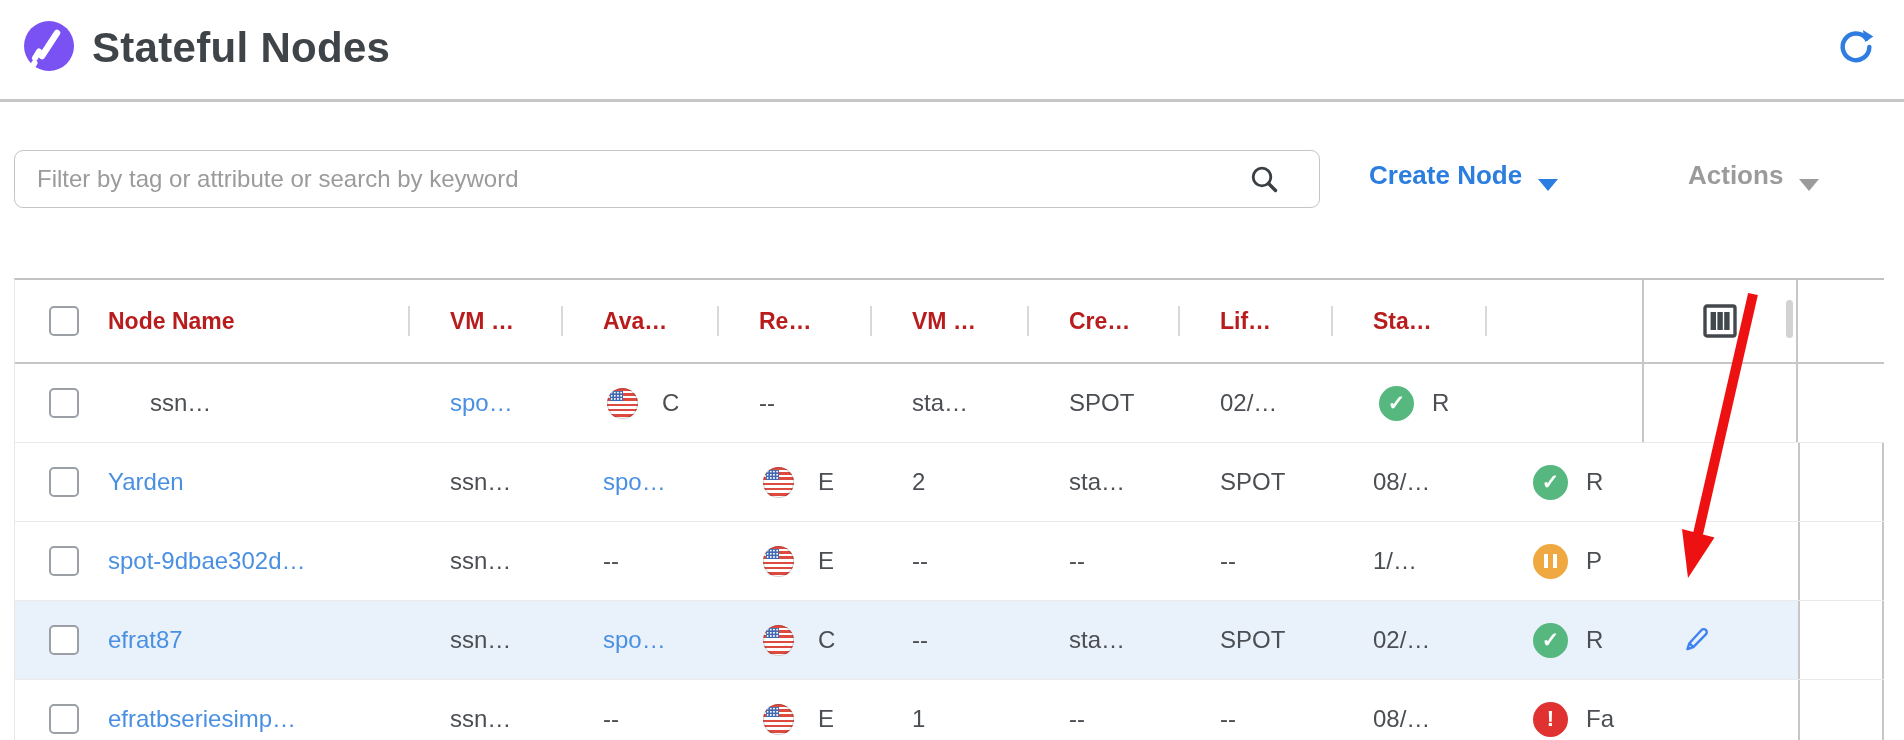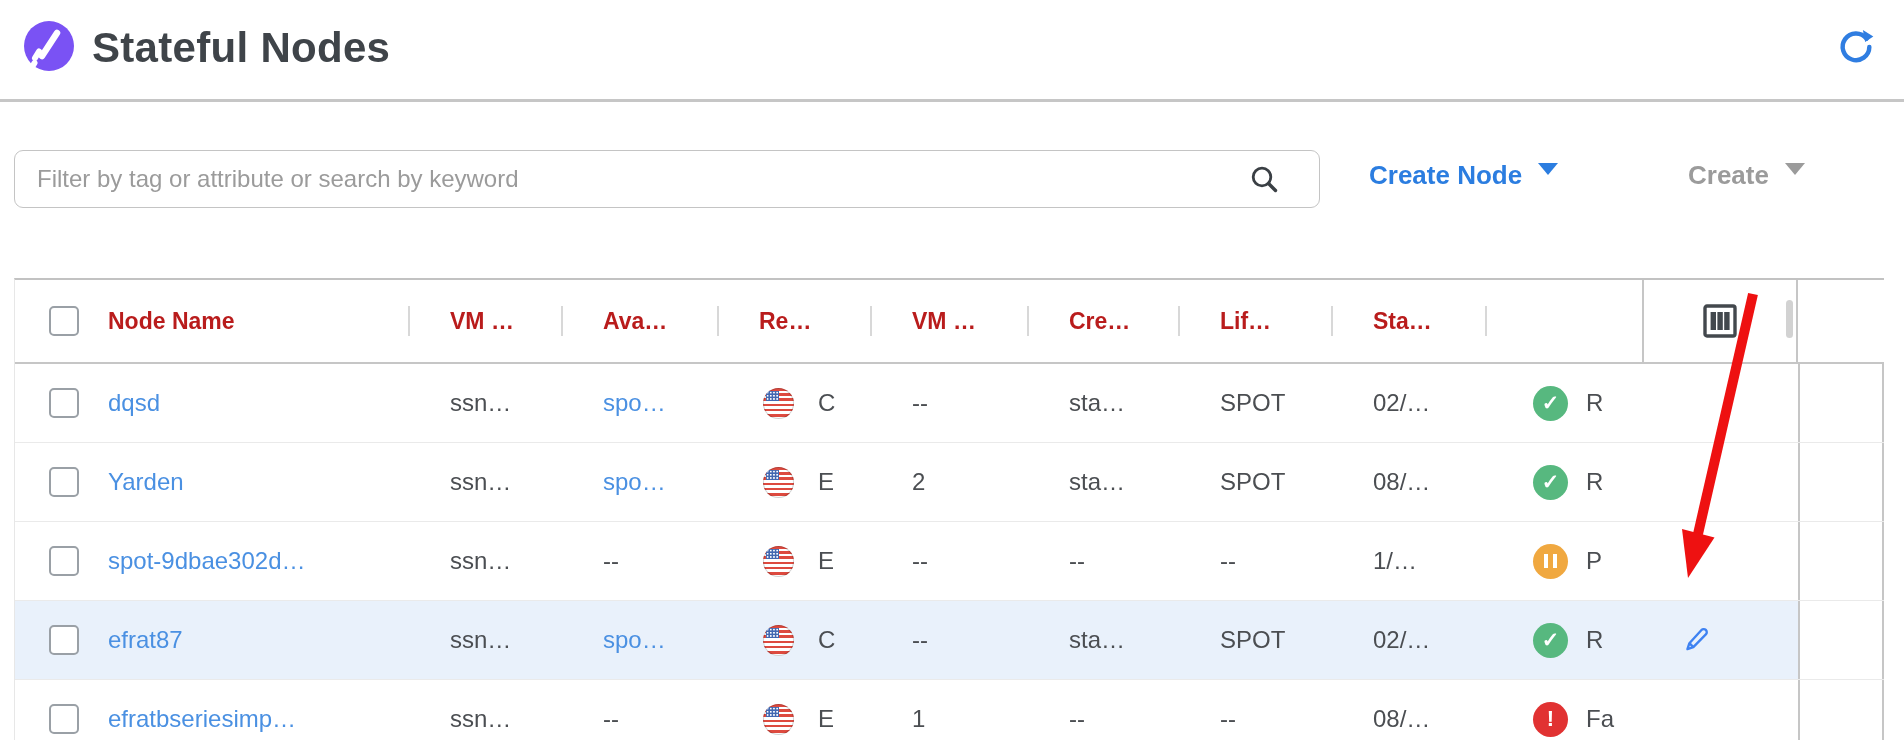"Create Node" .tb-btn { align-items: flex-start -> flex-end }
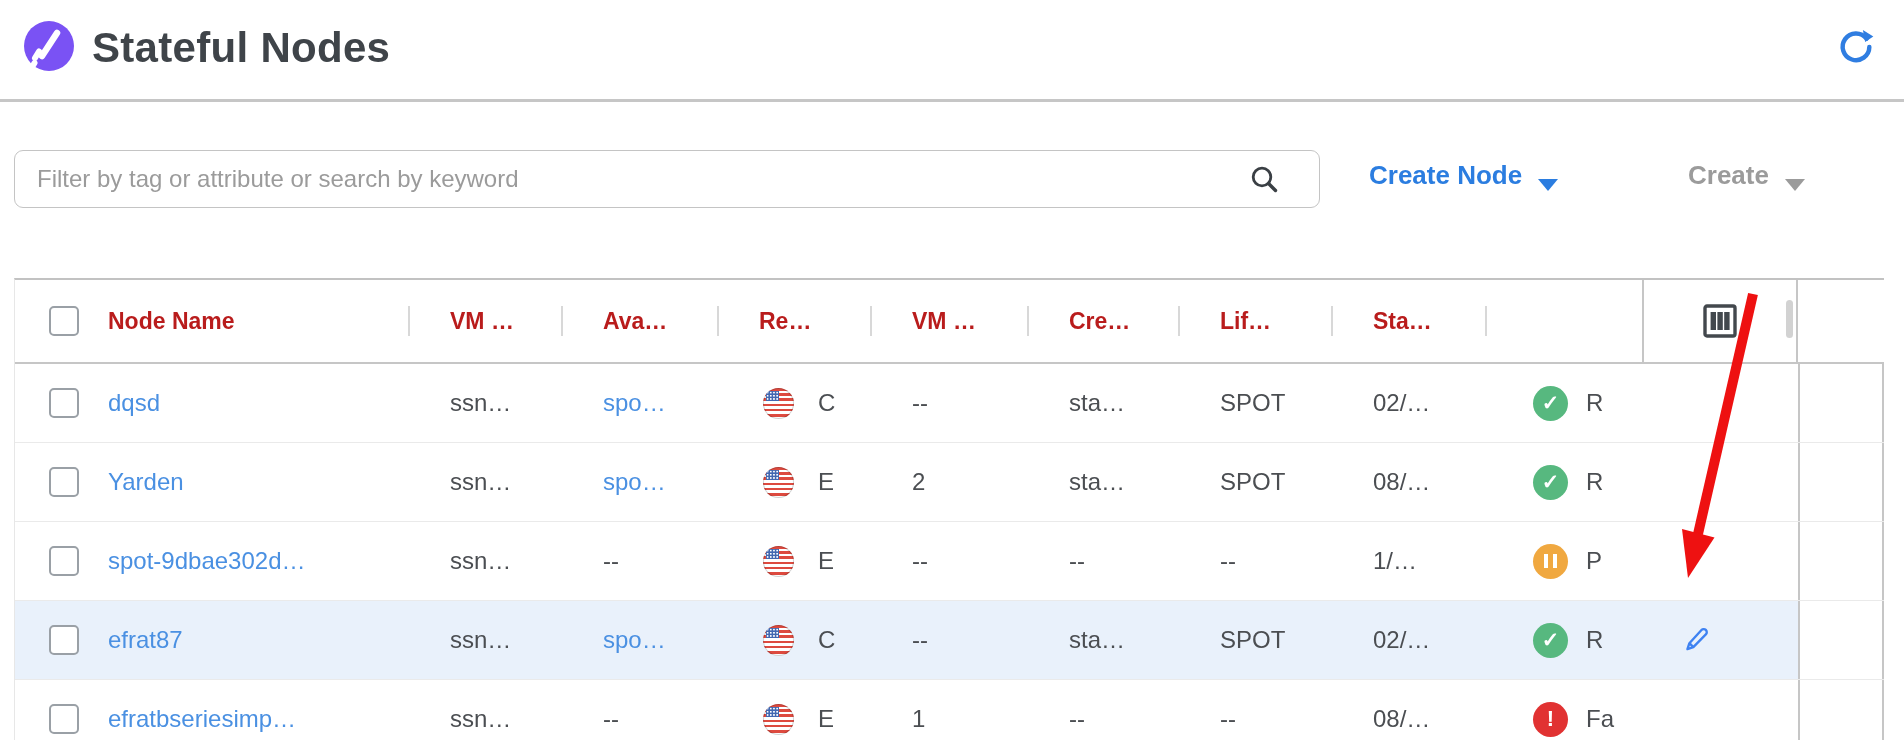"Create" span { text: Create -> Actions }
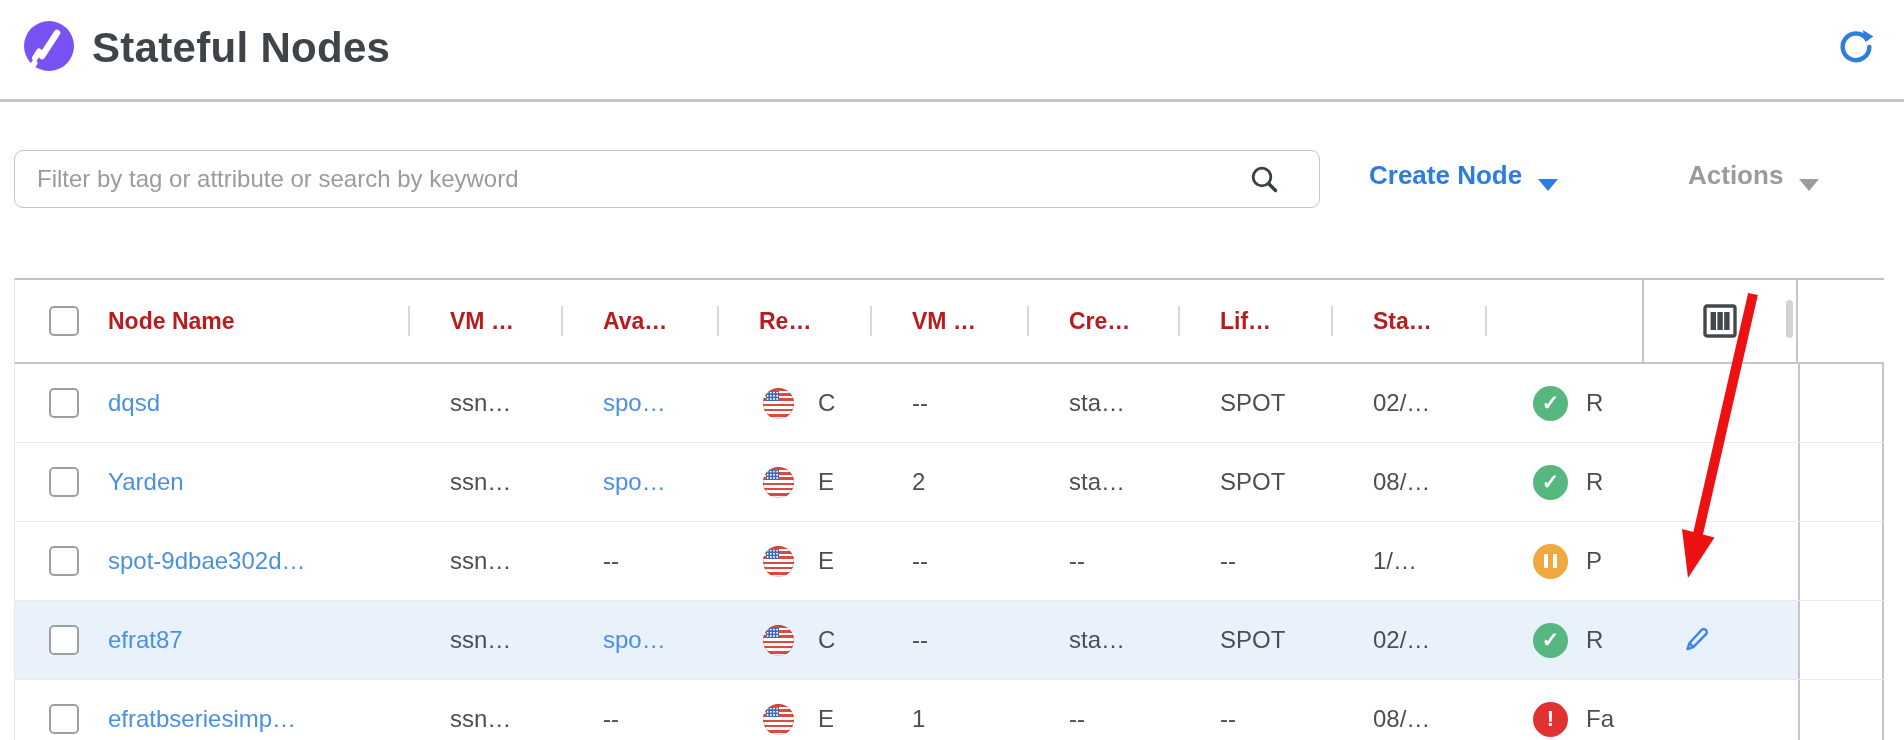"dqsd" div.cell { html: <div> <a>dqsd</a> </div> -> none }
